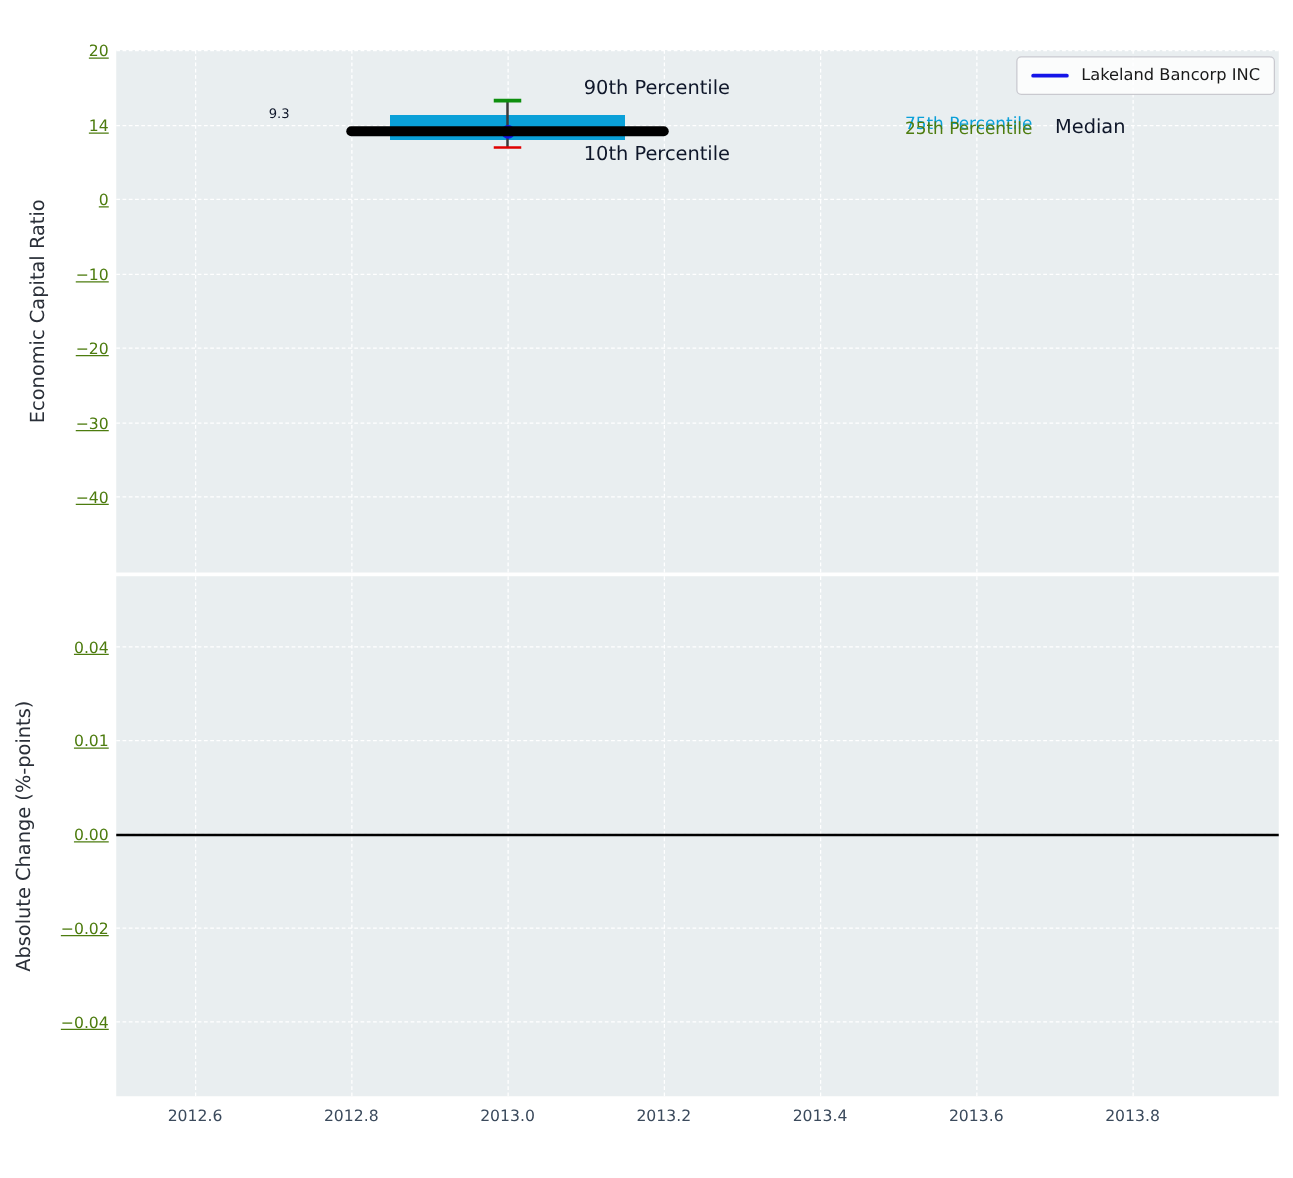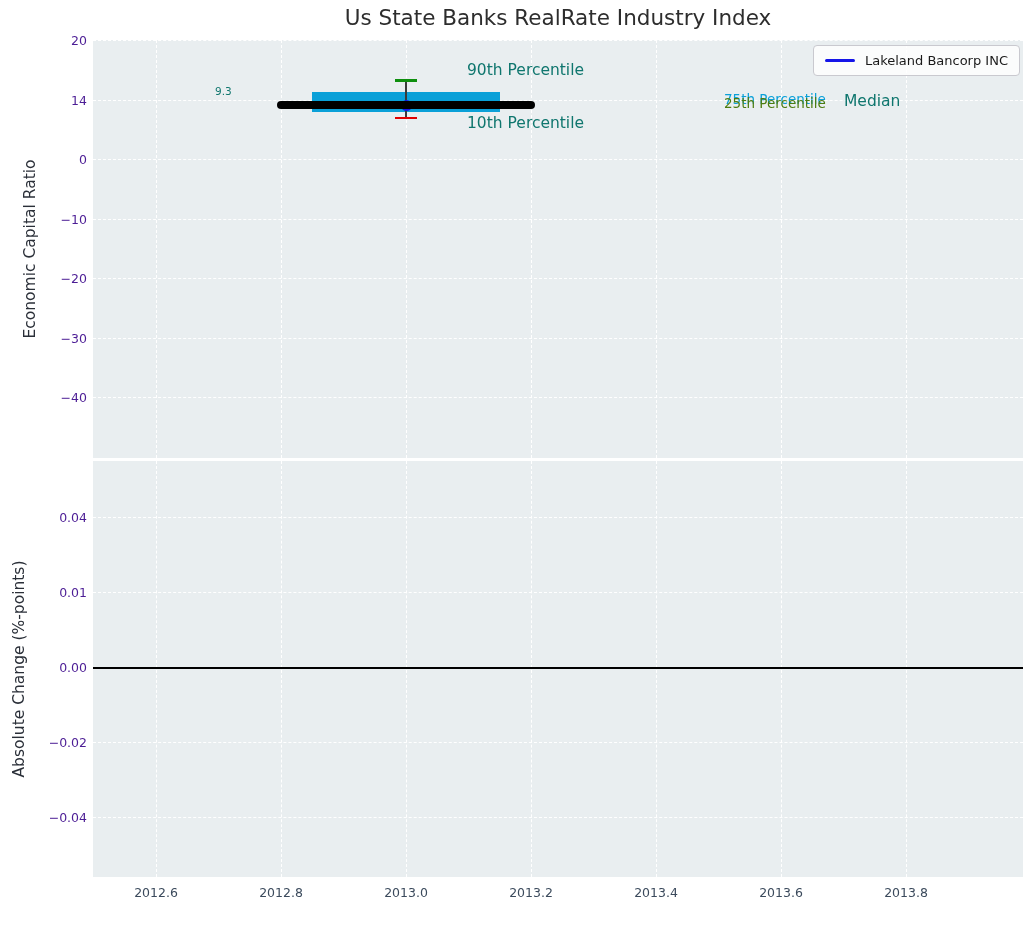"Us State Banks RealRate Industry" div.title { html: <div>Us State Banks RealRate Industry Index</div> -> none }
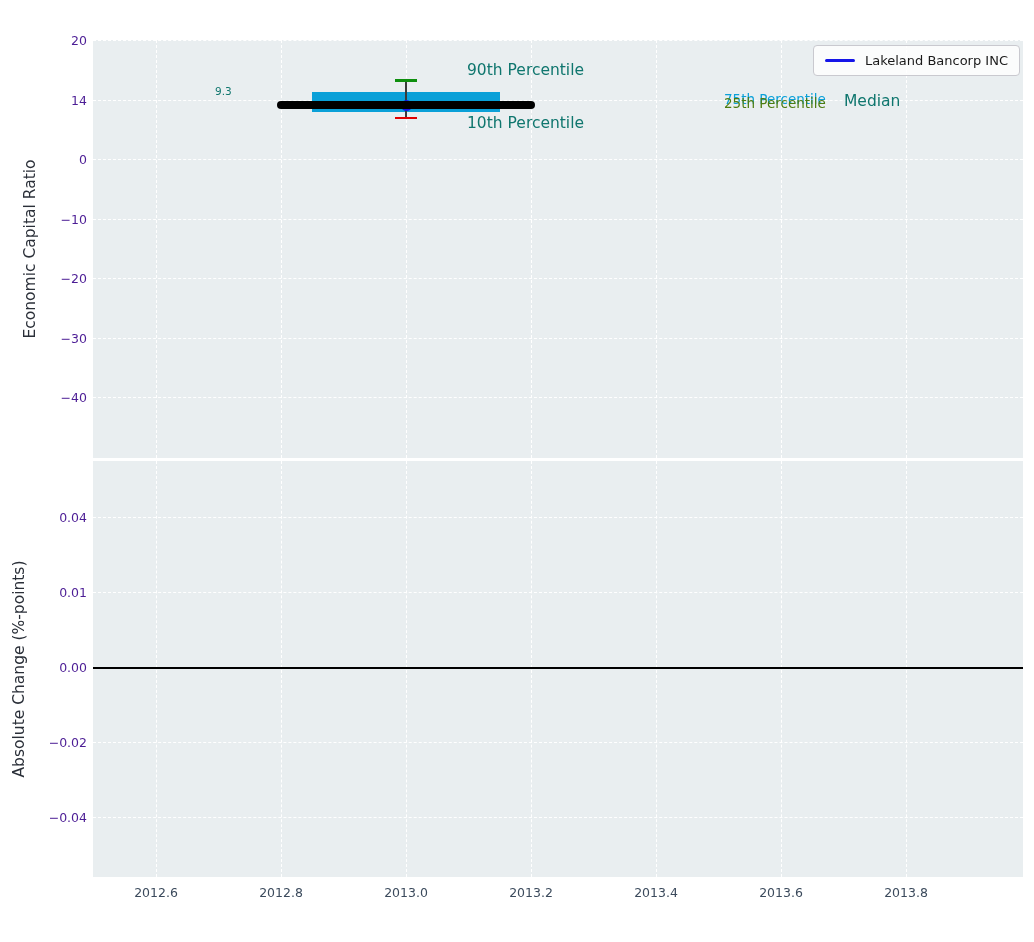"20" .ytick { color: #4c1d95 -> #4d7c0f; text-decoration: none -> underline }
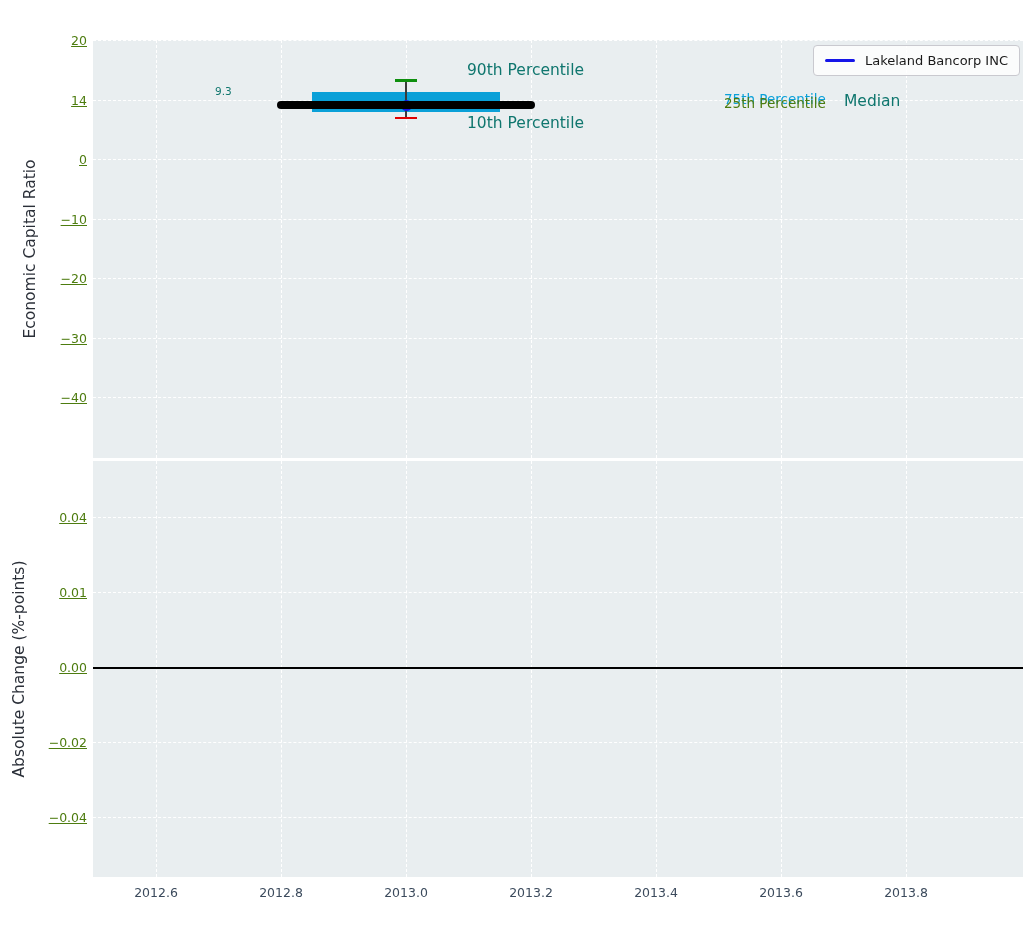"90th Percentile" .anno { color: #0f766e -> #0f172a }
